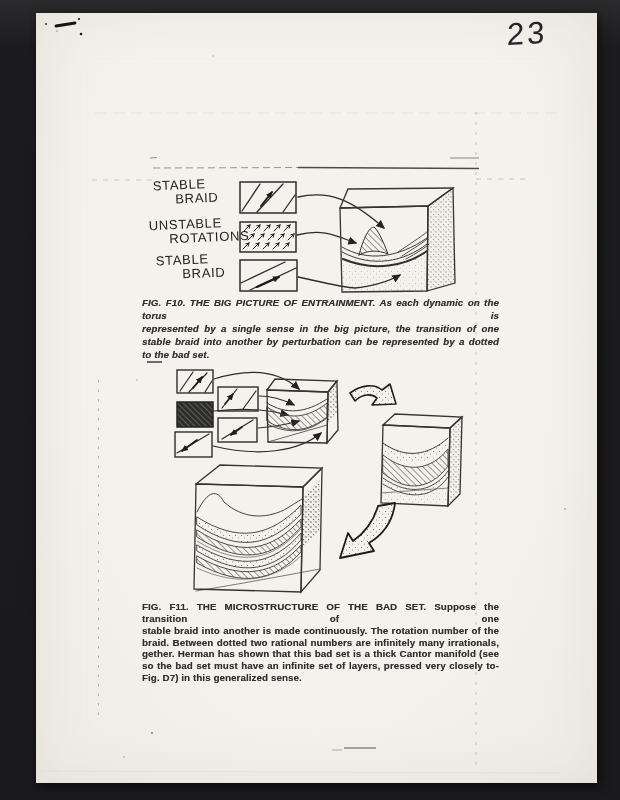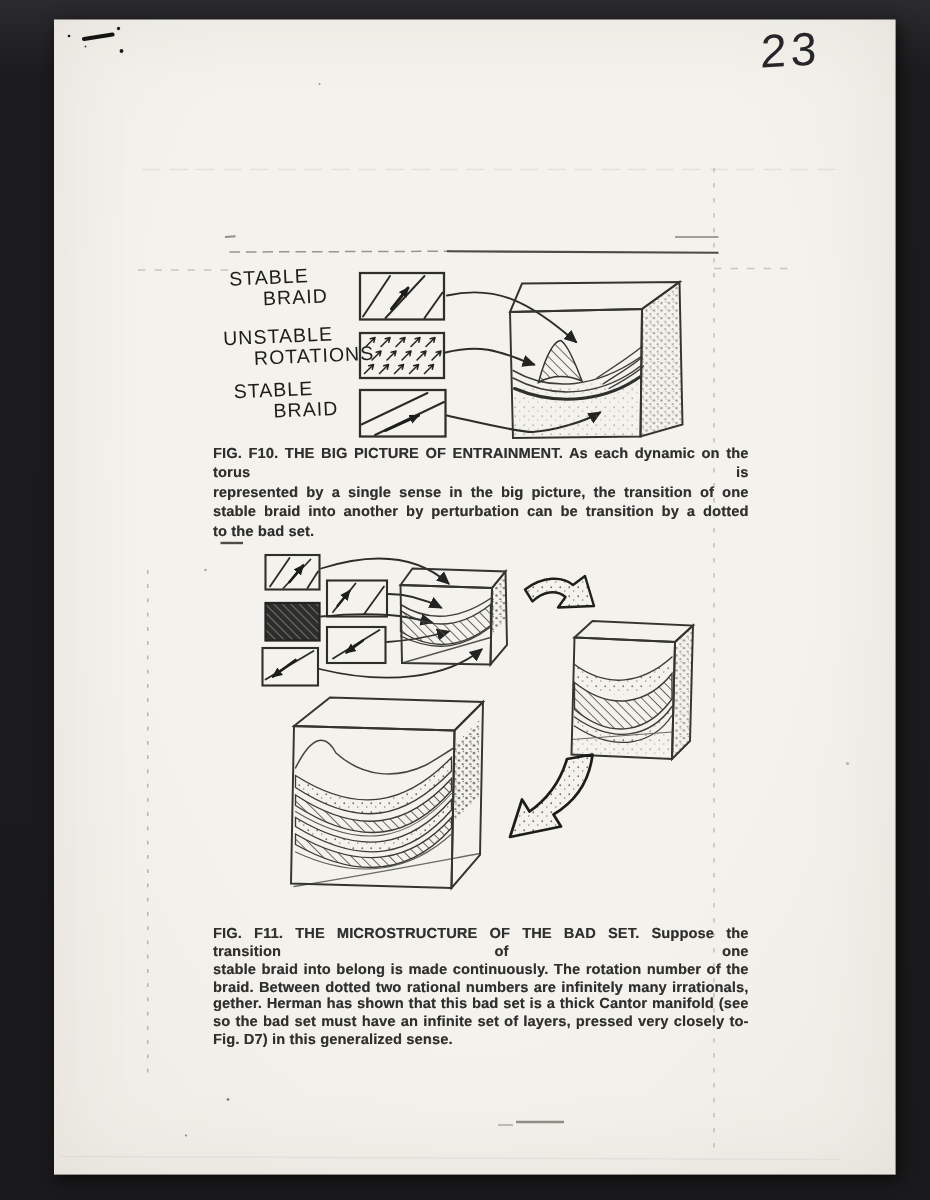"FIG. F10. THE BIG PICTURE" div.caption { font-style: none -> italic }
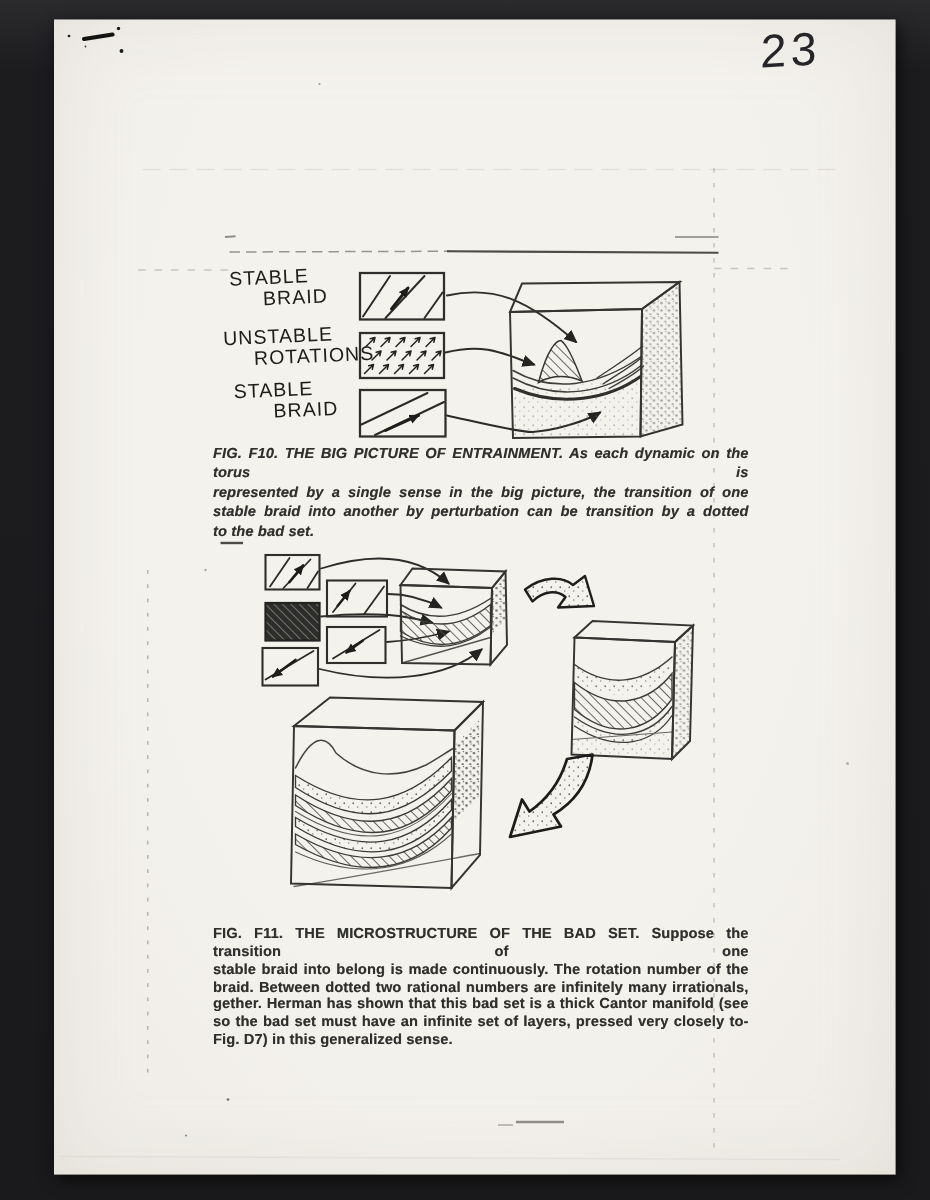"stable braid into another by" div.cap-line { text: transition -> represented }
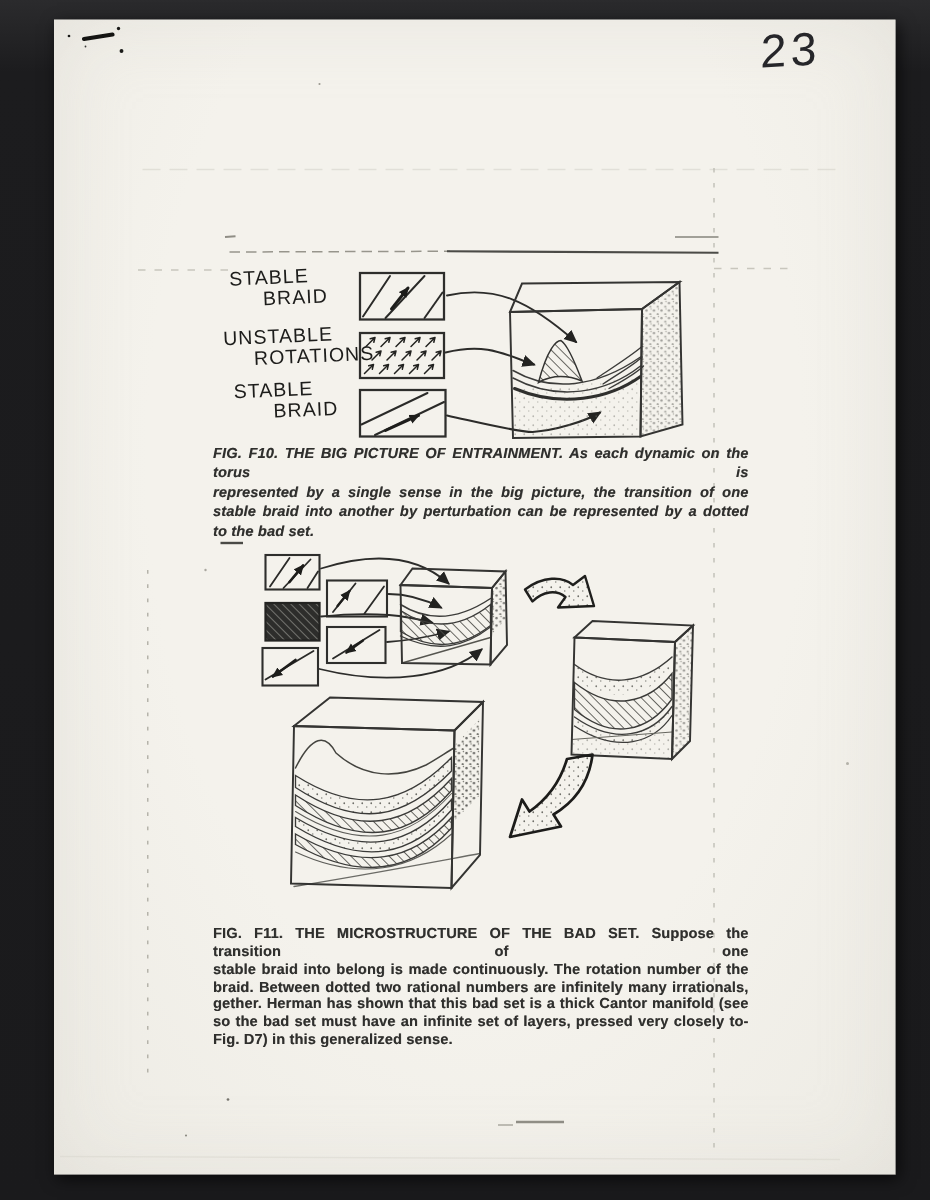"FIG. F11. THE MICROSTRUCTURE OF" div.caption { margin-top: 16px -> none }
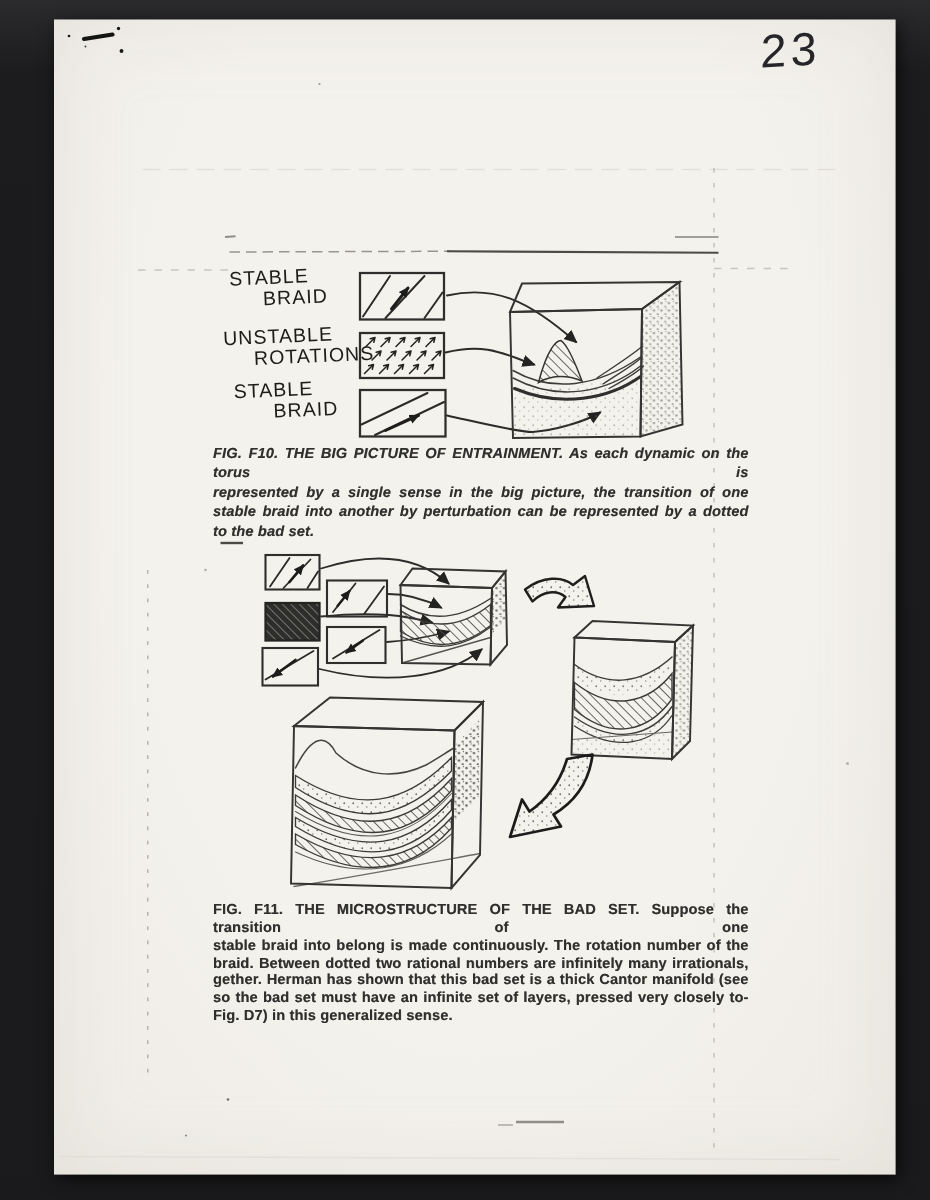"stable braid into belong is" div.cap-line { text: belong -> another }
